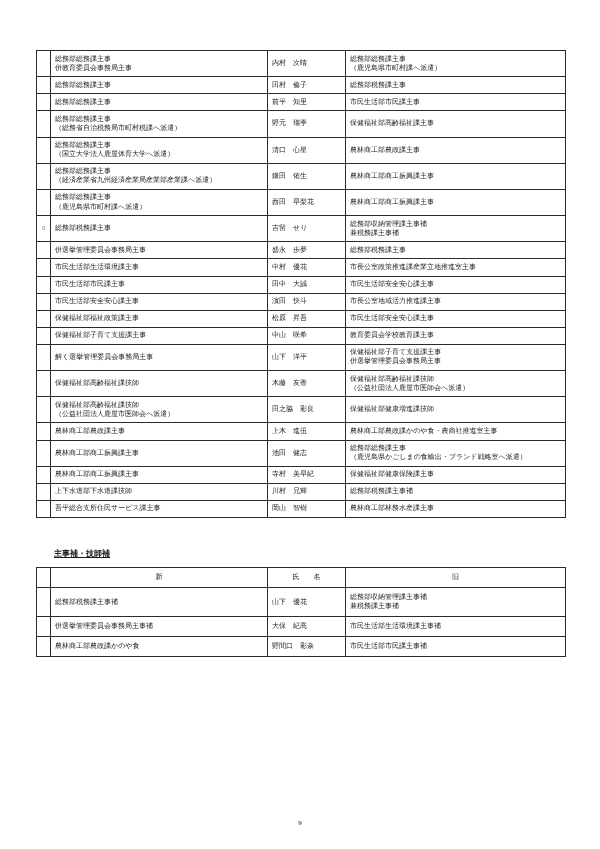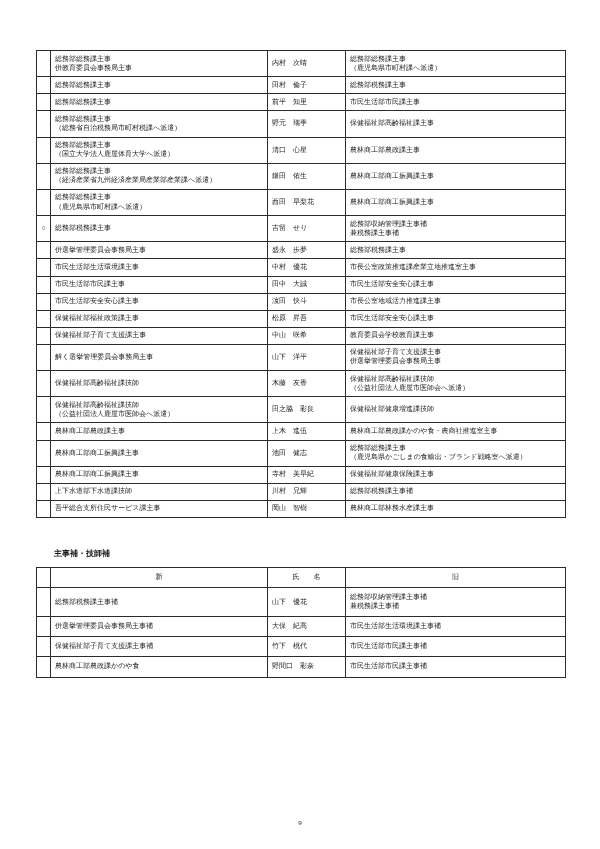"主事補・技師補" .section-heading { text-decoration: none -> underline }
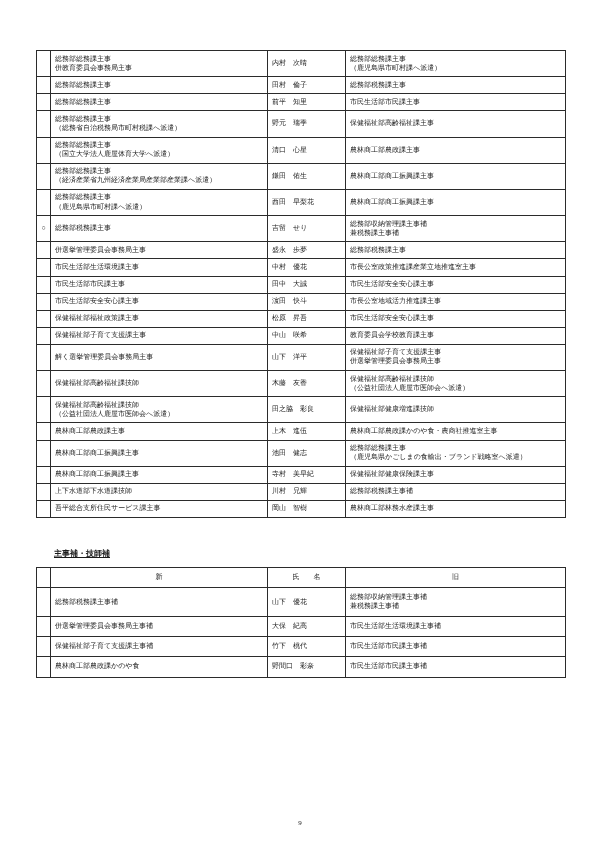"保健福祉部子育て支援課主事補" tr { html: <tr> <td></td> <td>保健福祉部子育て支援課主事補</td> <td>竹下 桃代</td> <td>市民生活部市民課主事補</td> </tr> -> none }
